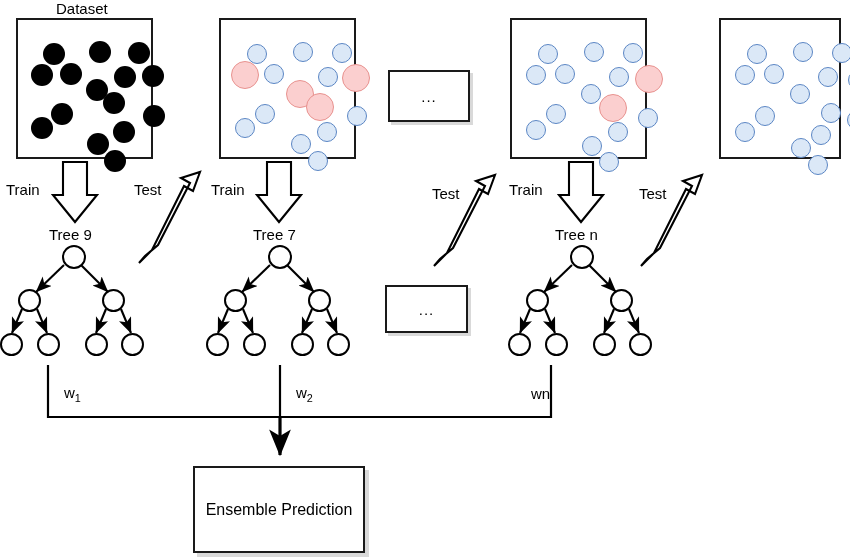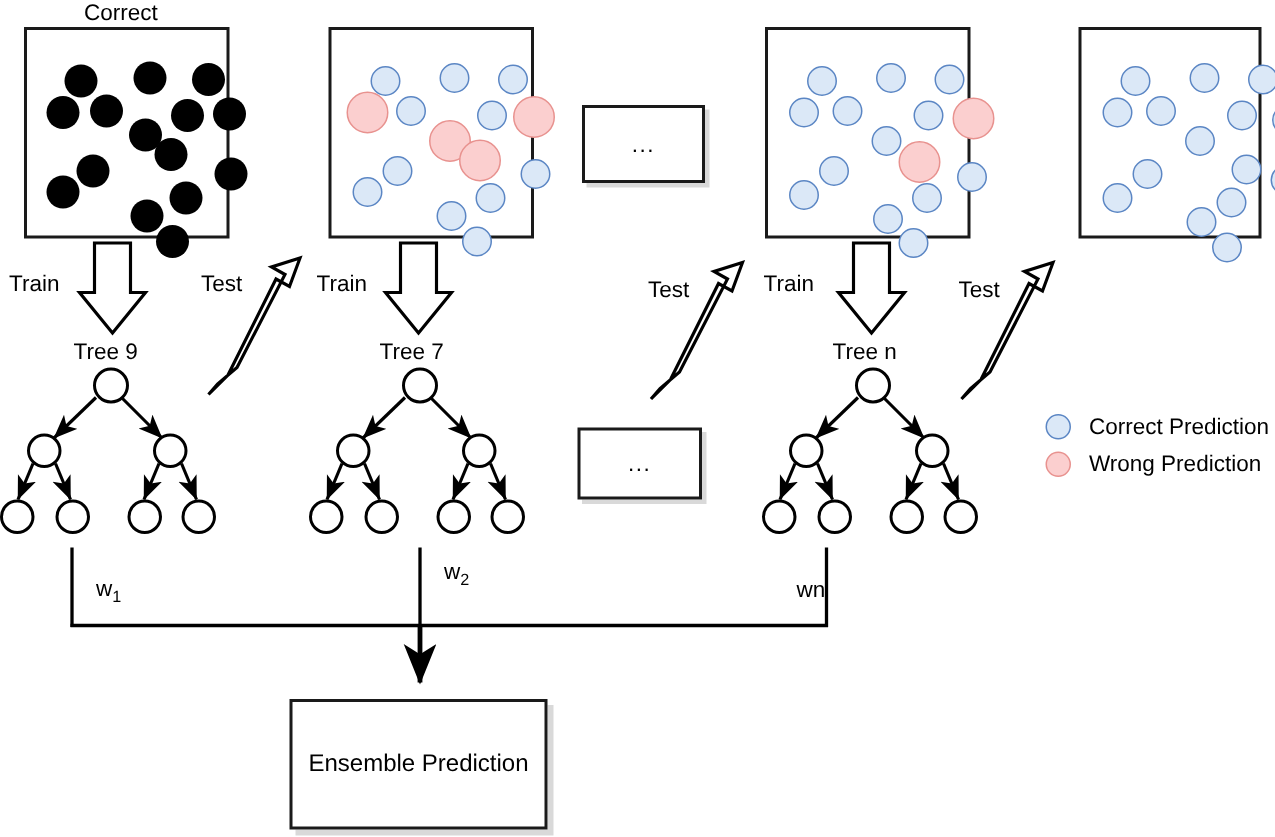"Correct" div.lbl { text: Correct -> Dataset }
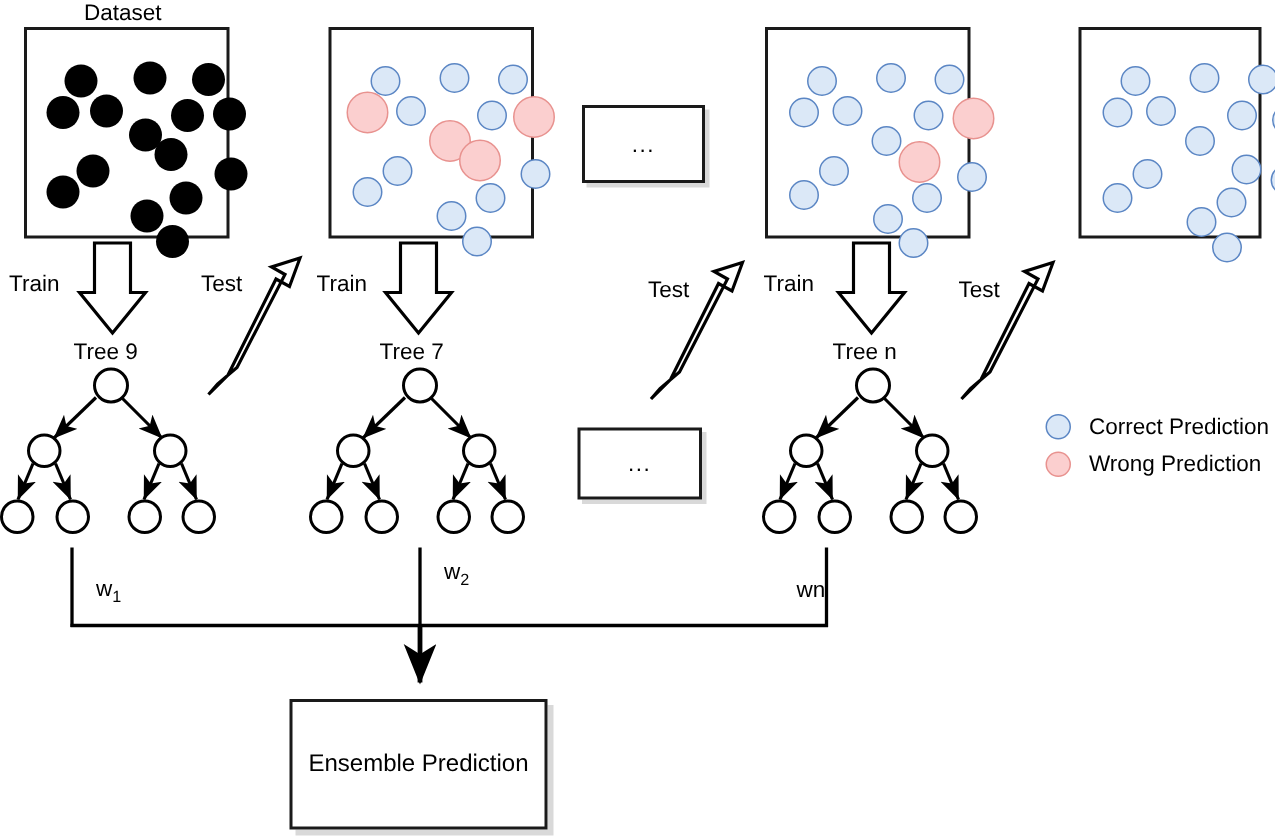"Correct Prediction" div.legend { html: <div> <div> <span></span> <span>Correct Prediction</span> </div> <div> <span></span> <span>Wrong Prediction</span> </div> </div> -> none }
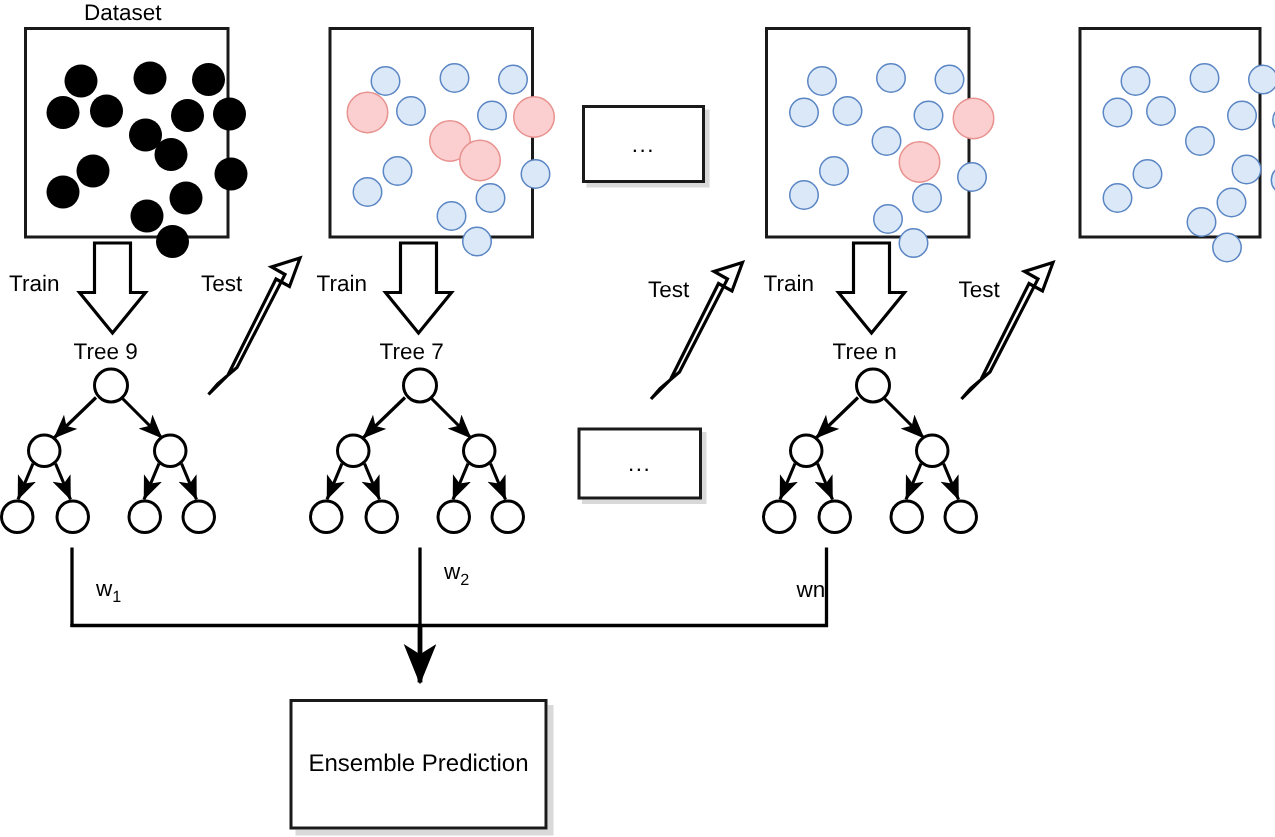"w2" div.lbl { top: 374px -> 385px }
